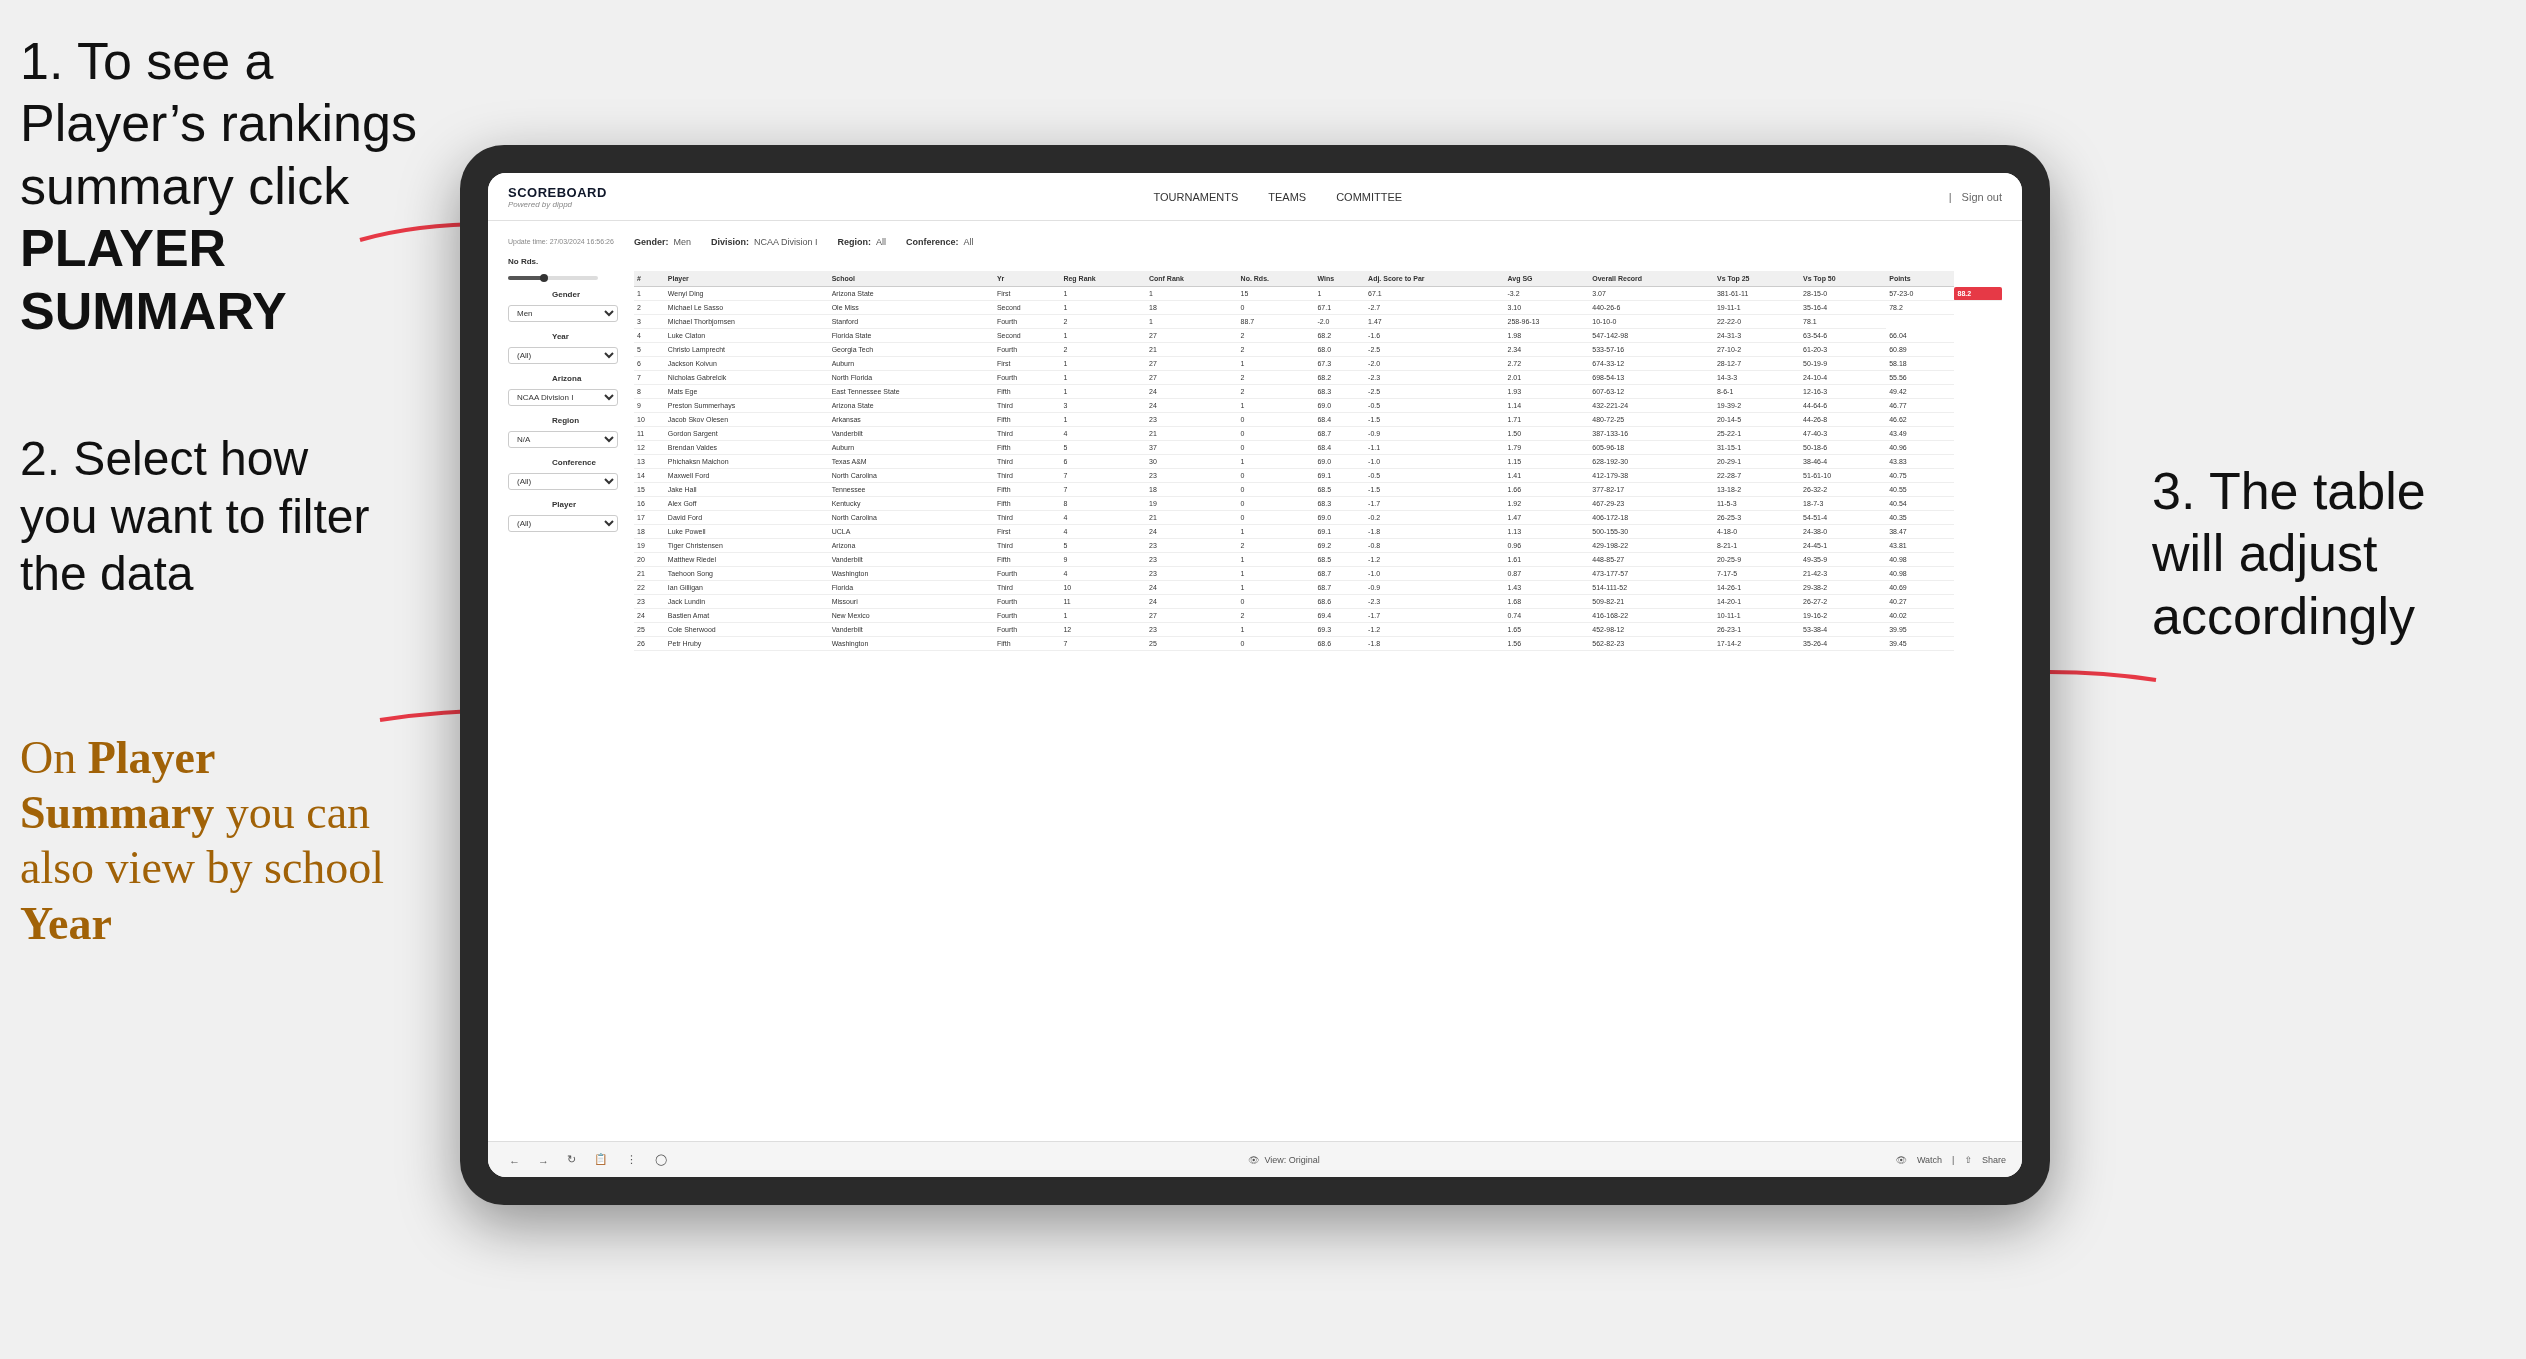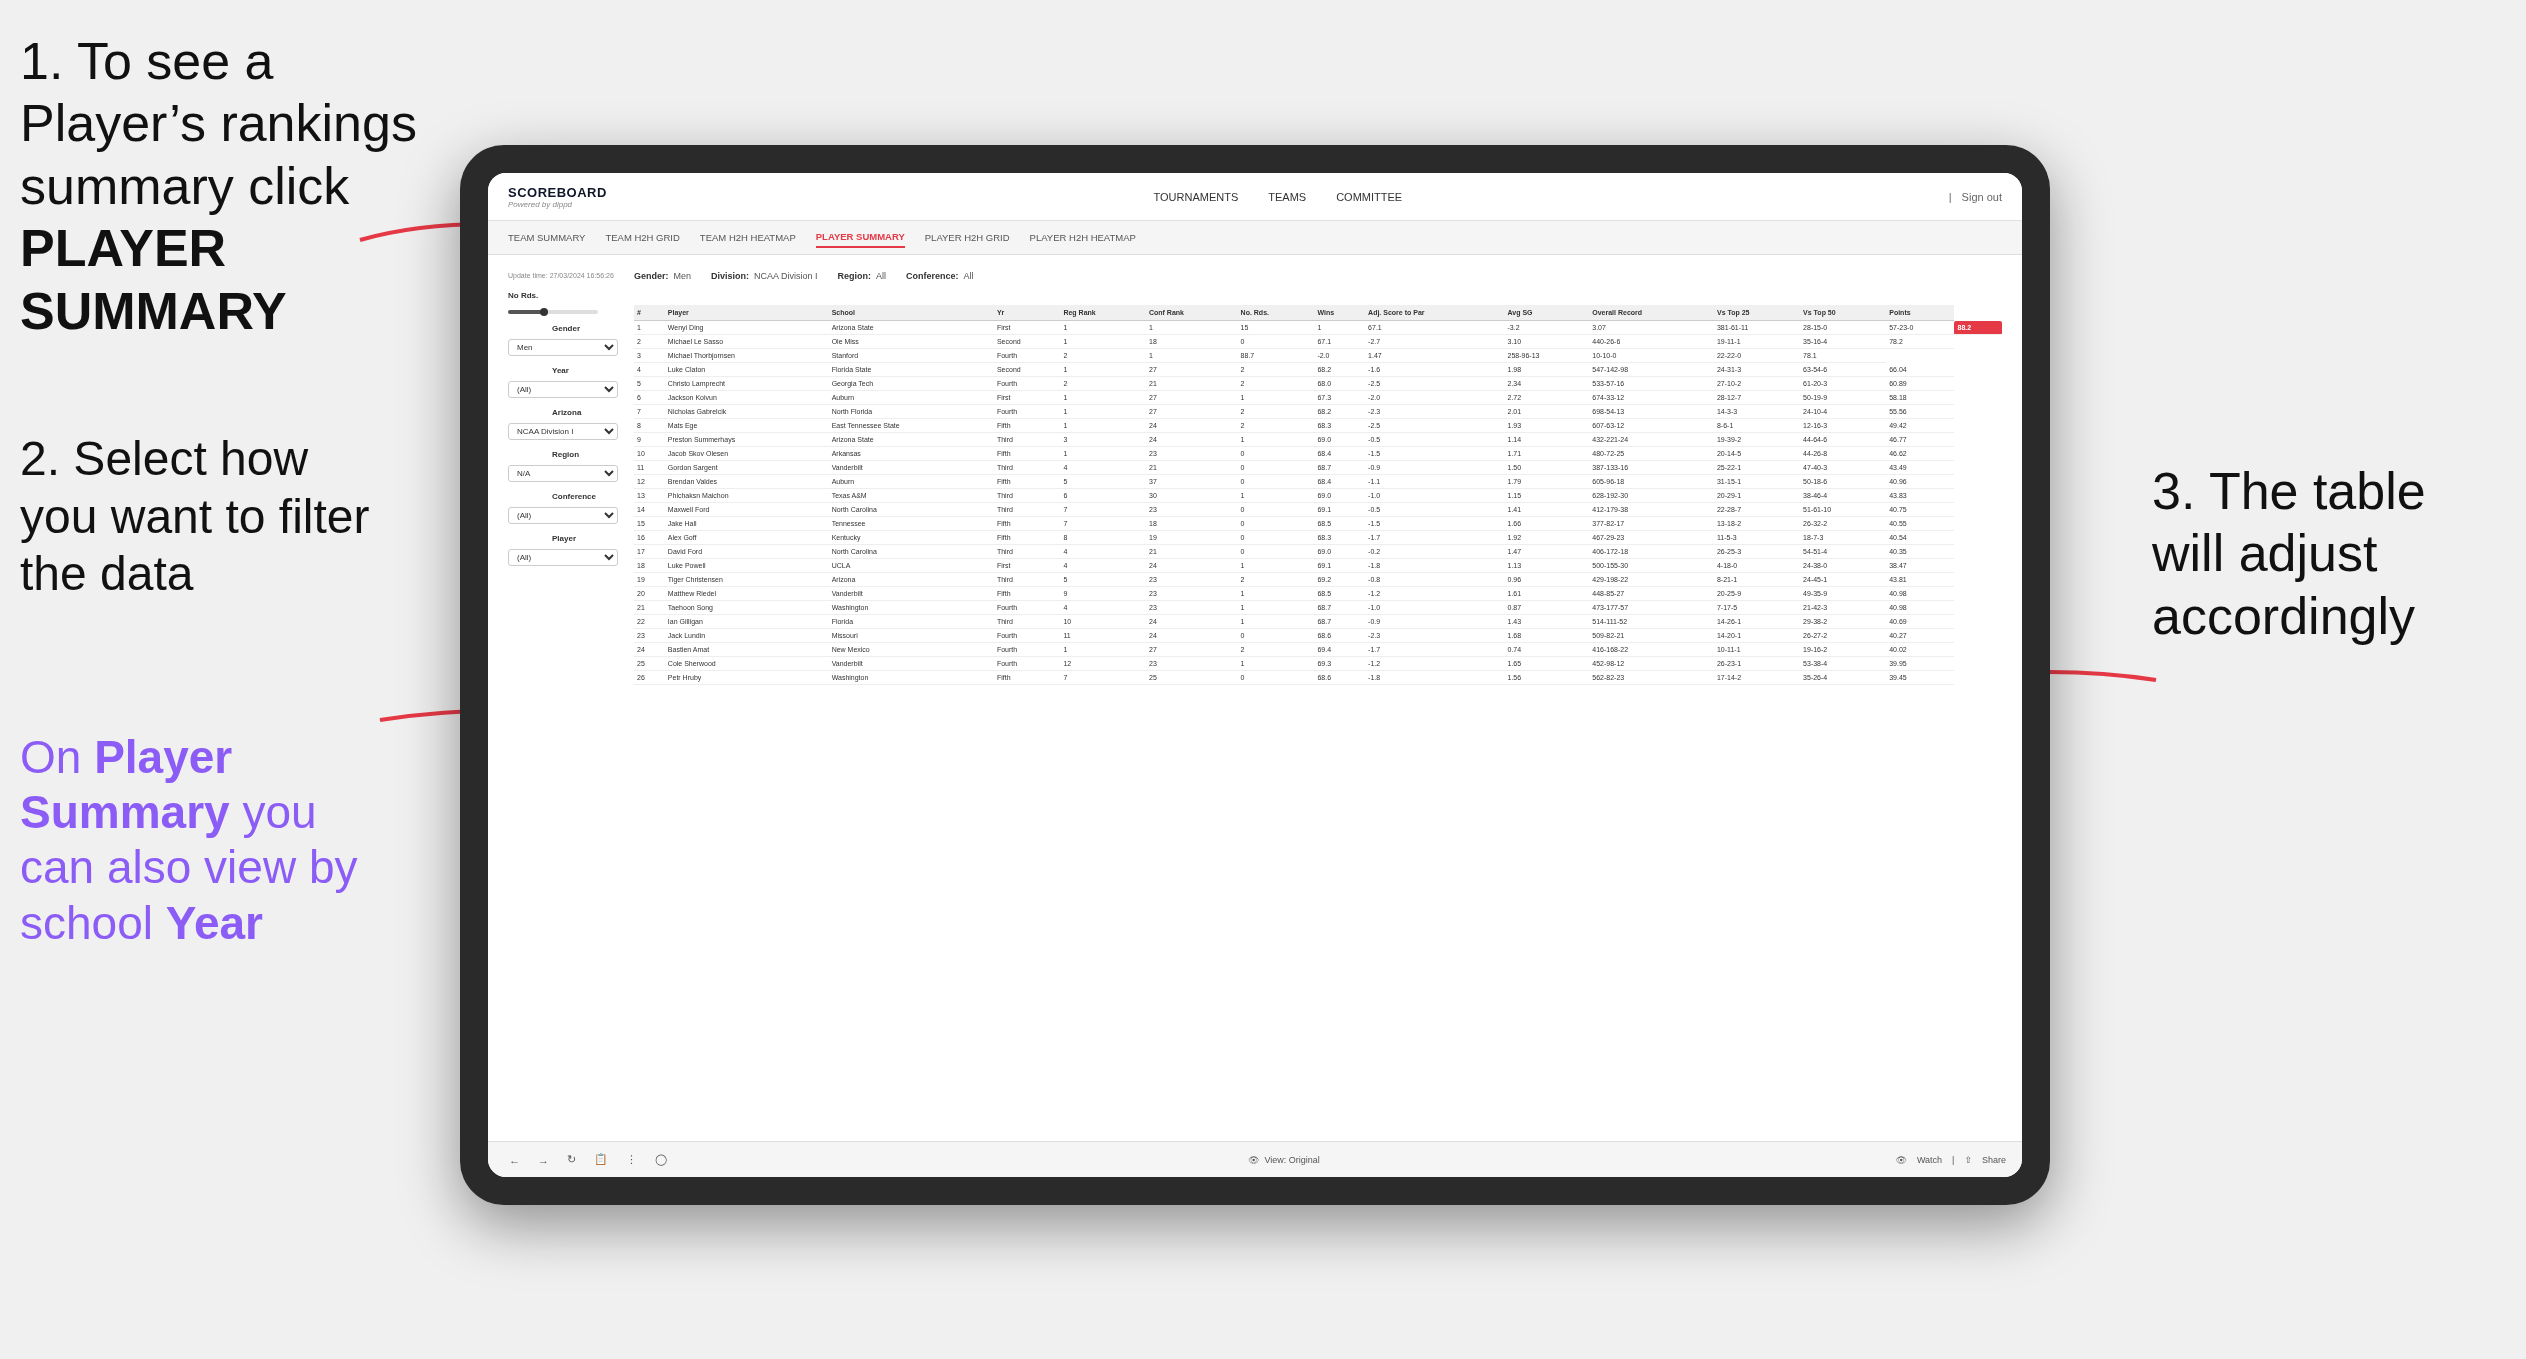"TEAM SUMMARY" div.sub-nav { html: <div> <span>TEAM SUMMARY</span> <span>TEAM H2H GRID</span> <span>TEAM H2H HEATMAP</span> <span>PLAYER SUMMARY</span> <span>PLAYER H2H GRID</span> <span>PLAYER H2H HEATMAP</span> </div> -> none }
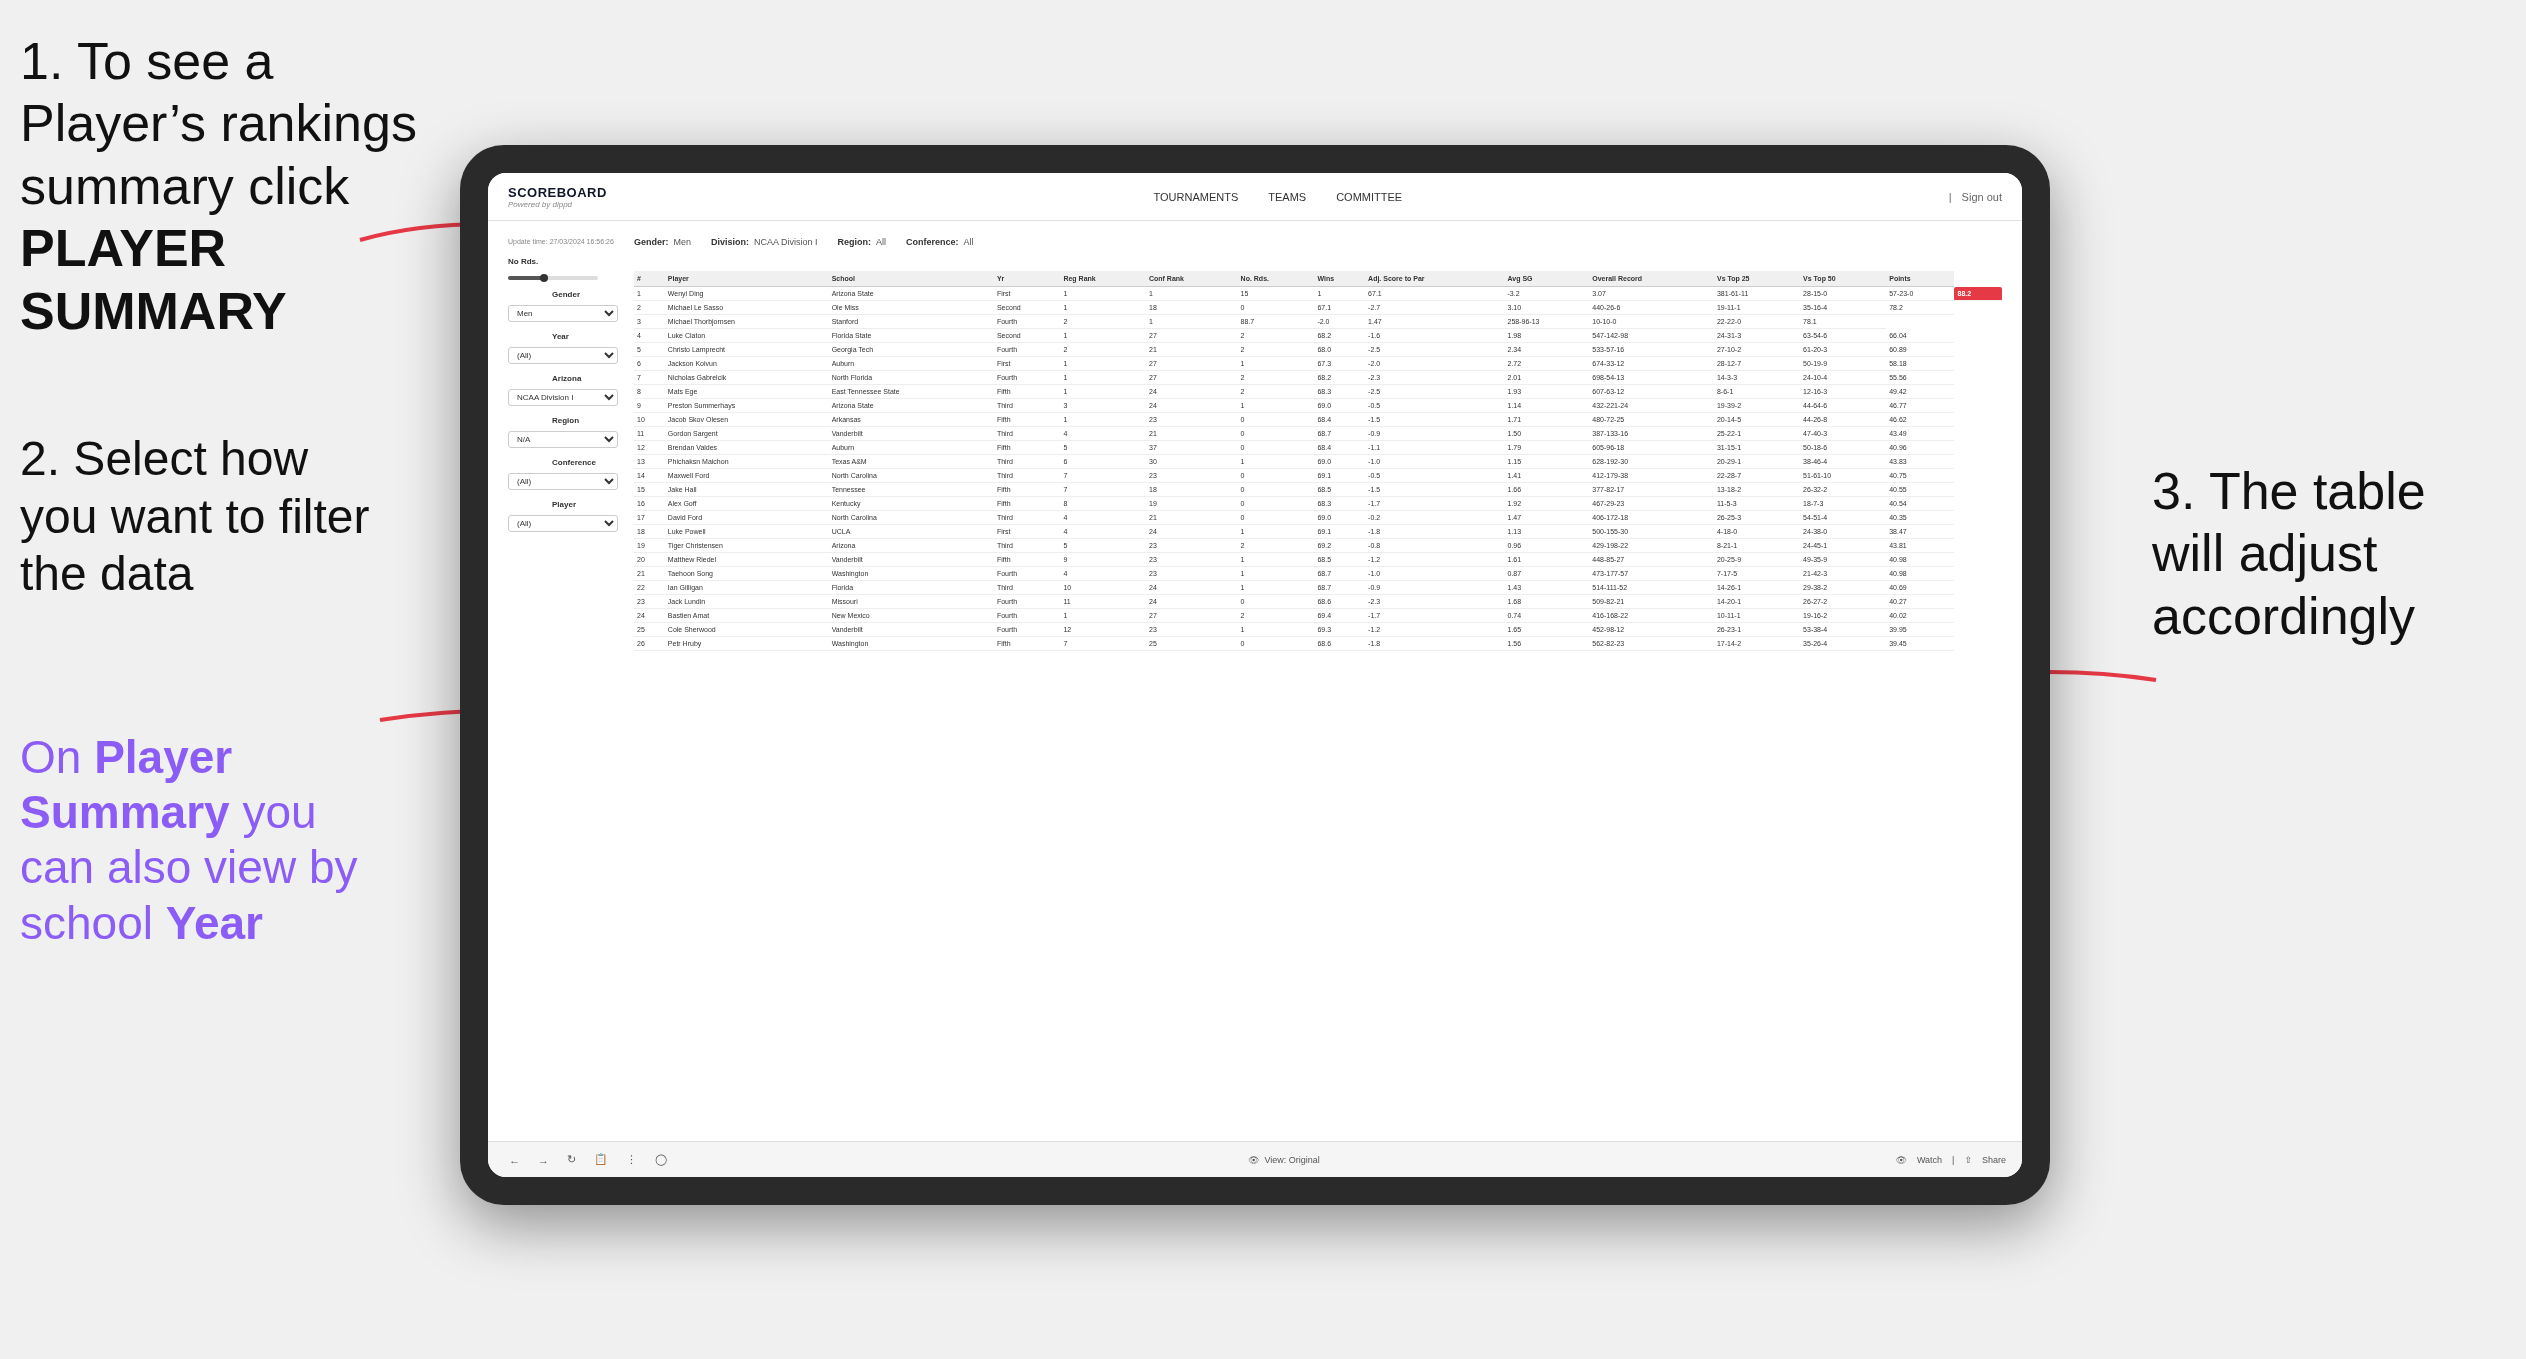"On Player Summary you can" div.instruction-on { color: #8b5cf6 -> #a16207; font-family: none -> Liberation Serif, serif }
